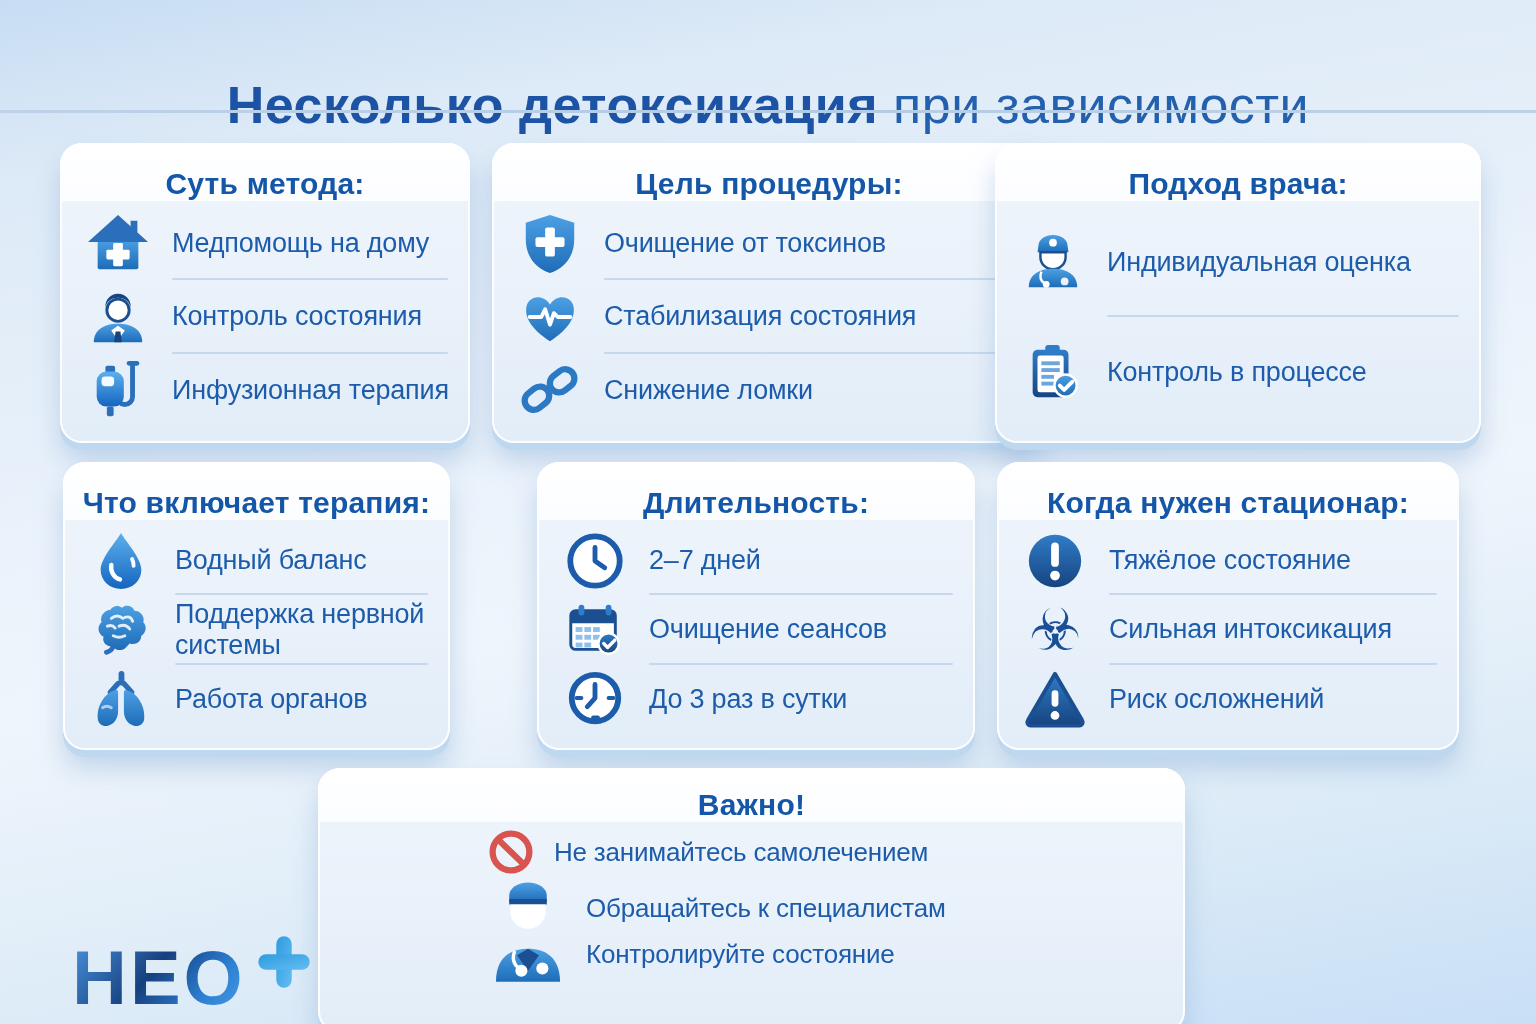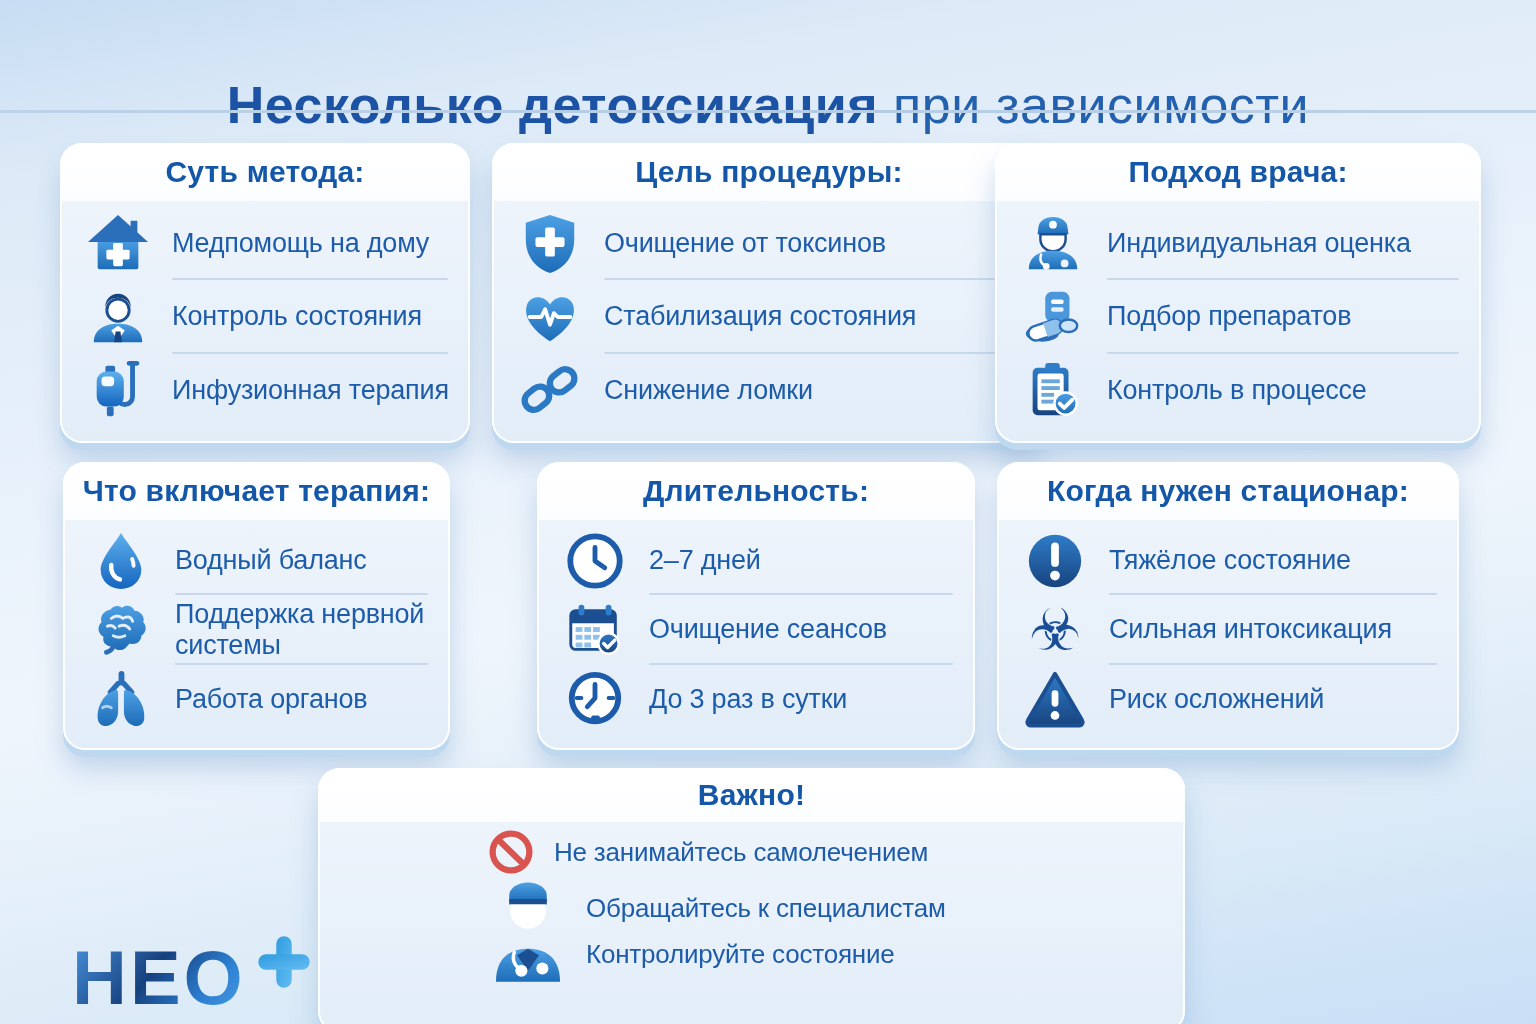"Суть метода:" .chead { align-items: center -> flex-end }
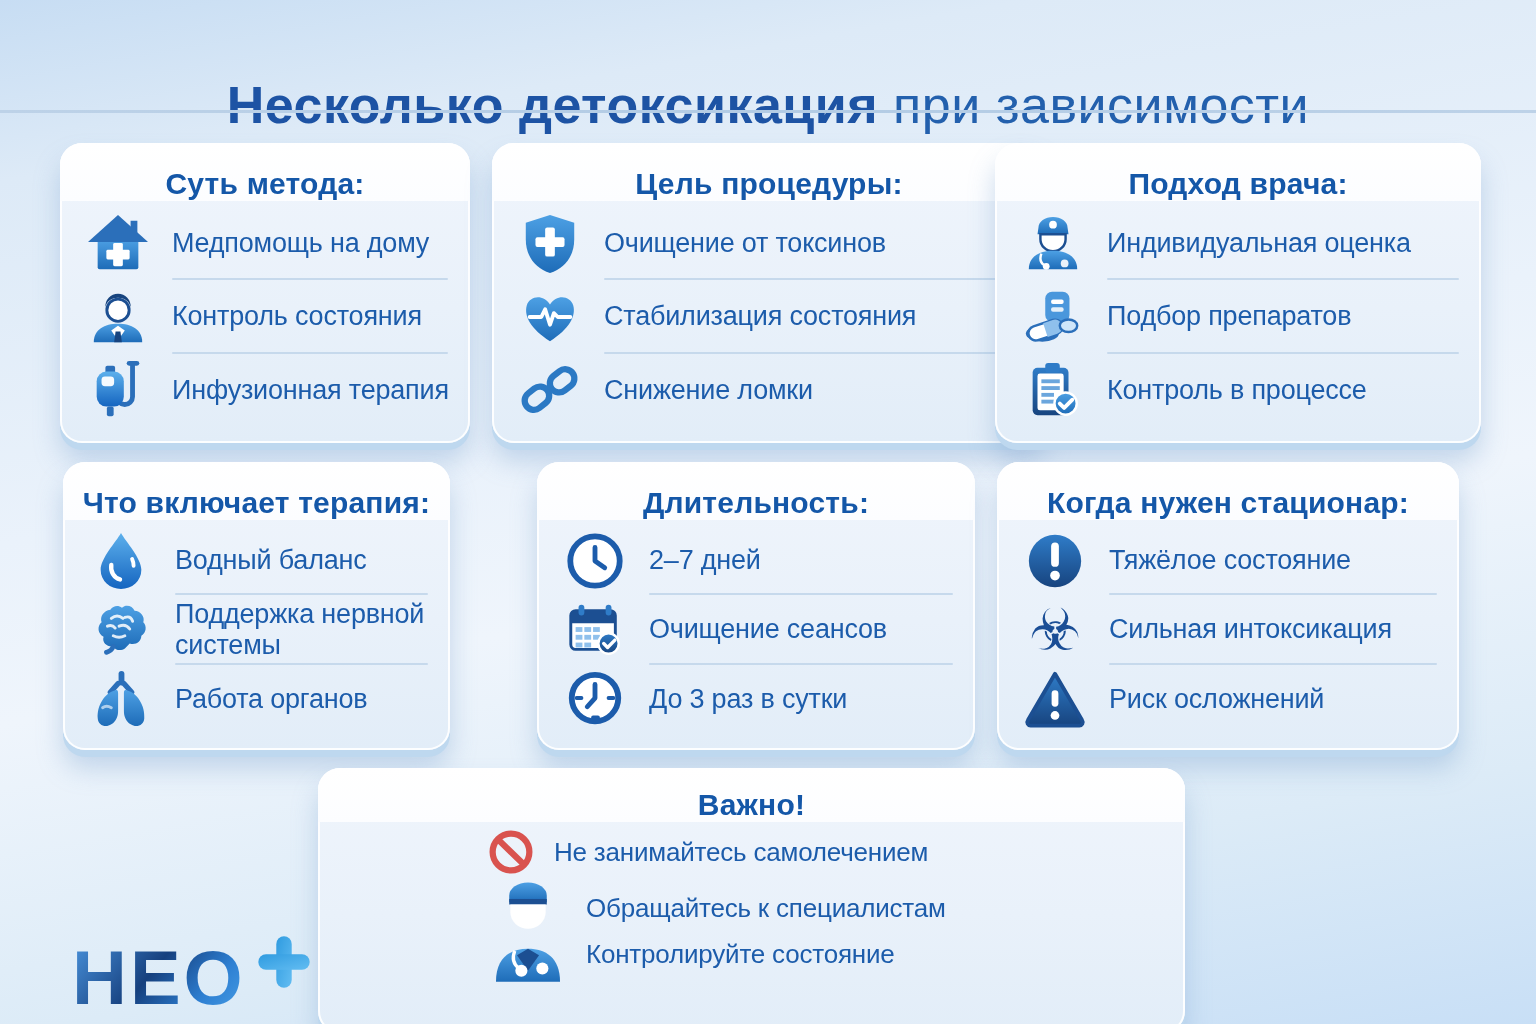"Подбор препаратов" div.item { html: <div> <span> <svg> <ellipse></ellipse> <rect></rect> <rect></rect> <rect></rect> <g> <rect></rect> <path></path> </g> <ellipse></ellipse> </svg> </span> <span>Подбор препаратов</span> </div> -> none }
